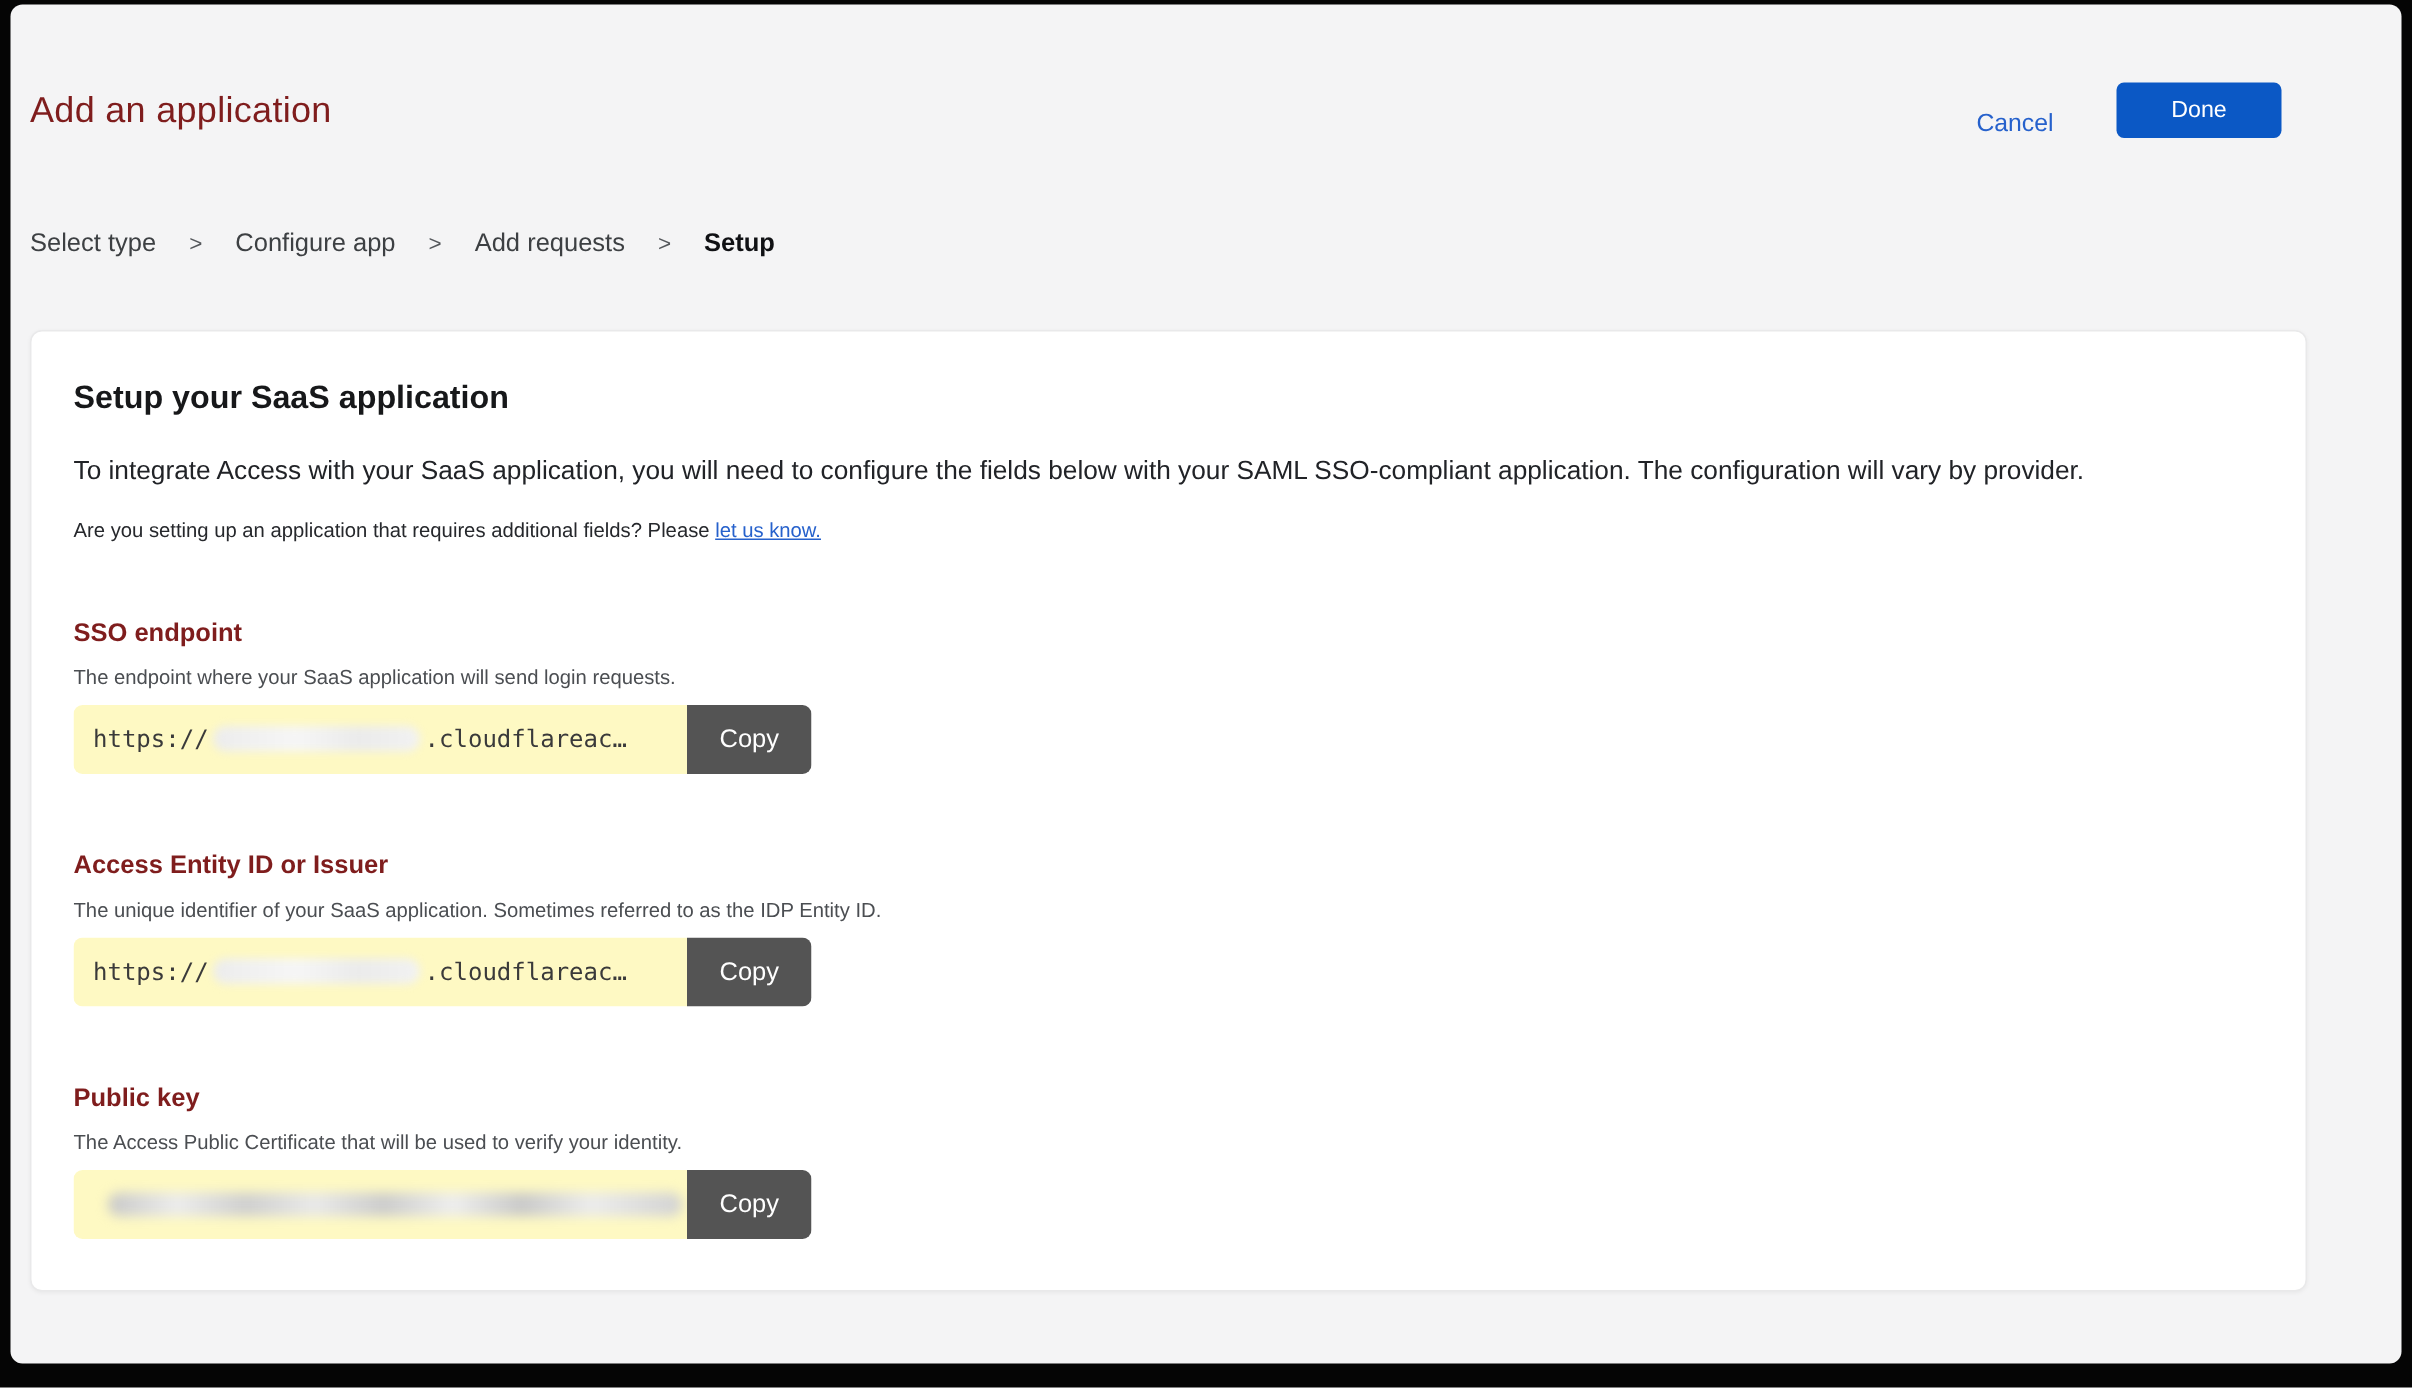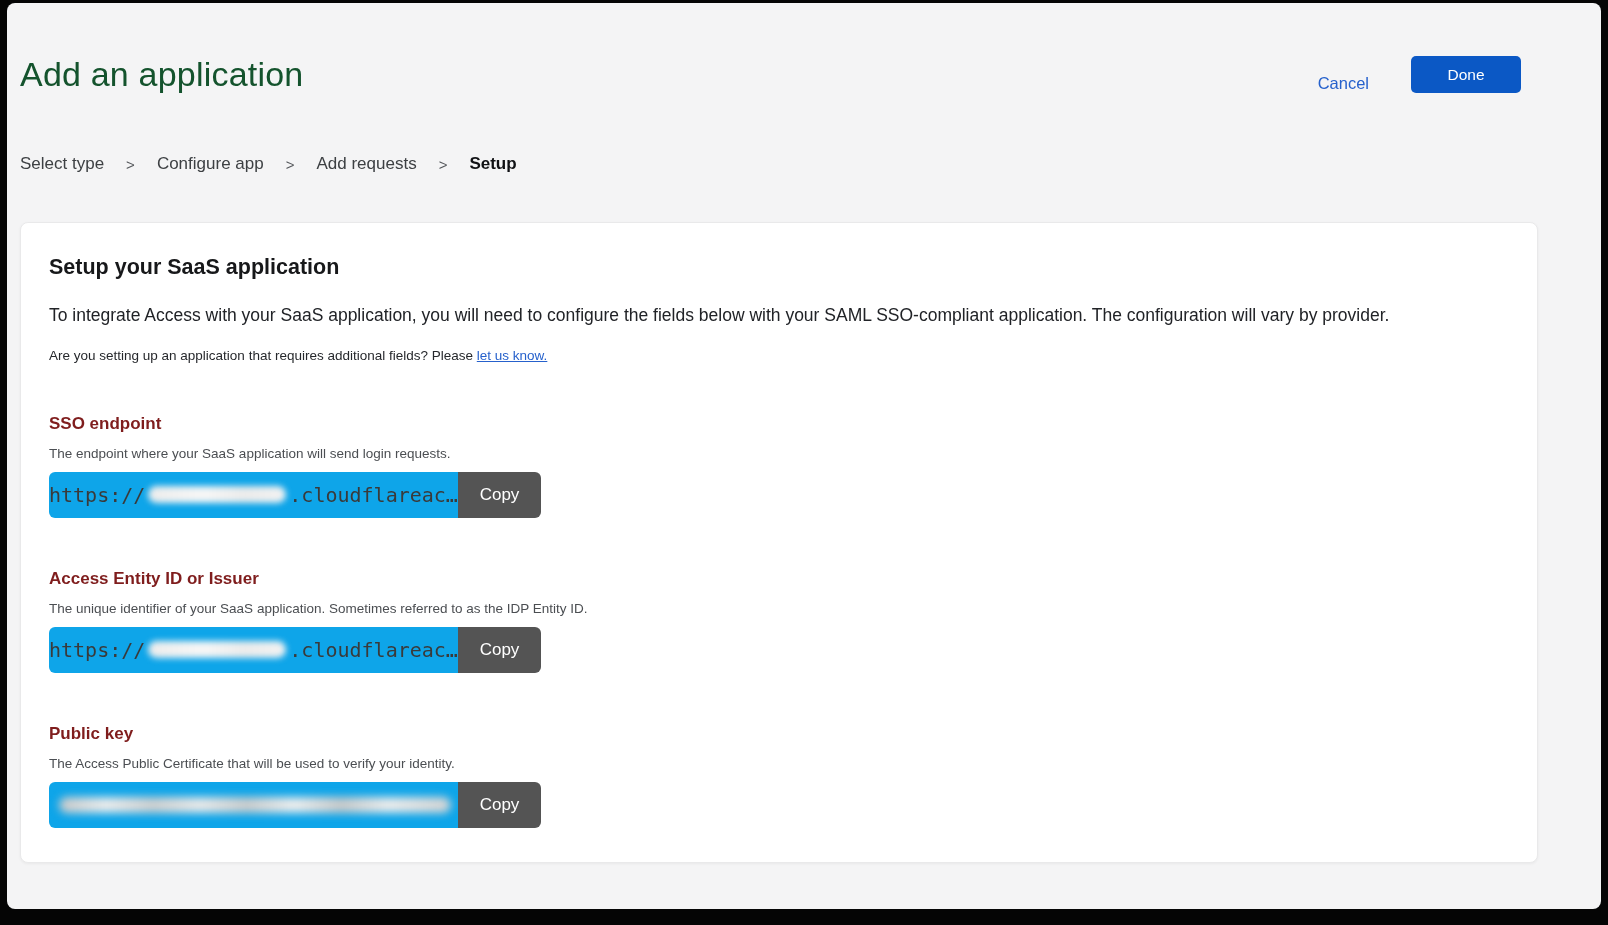"Add an application" .page-title { color: #14532d -> #7f1d1d; font-size: 34px -> 24px }
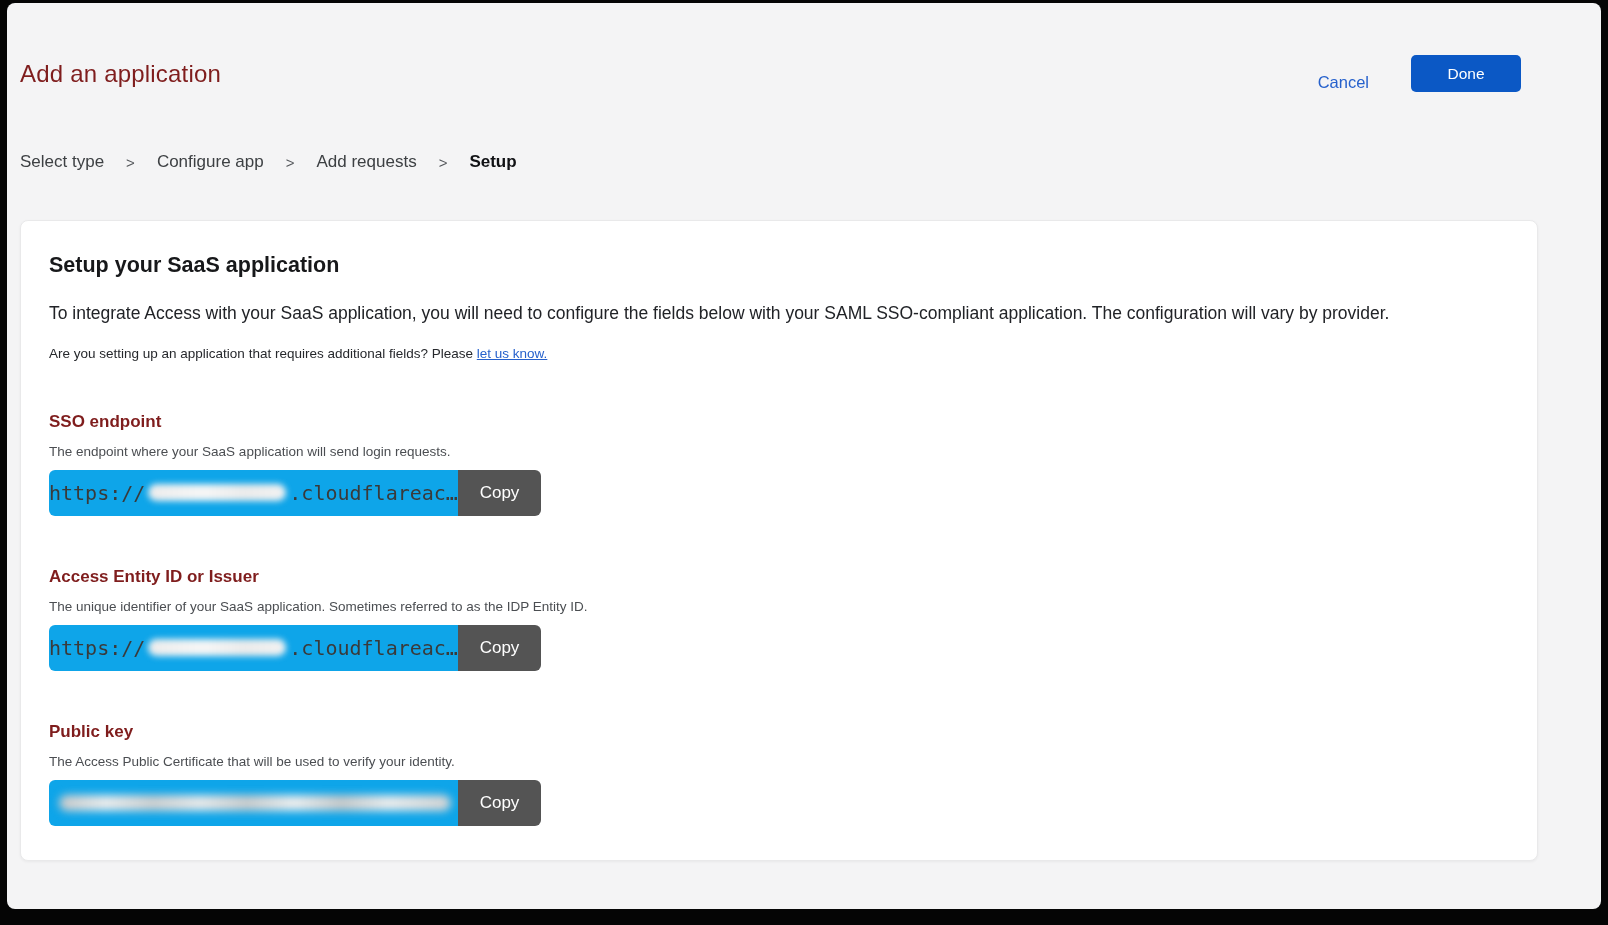"https://" .field-value { background: #0ea5e9 -> #fef9c3; font-size: 20px -> 16px; padding-left: none -> 13px }
